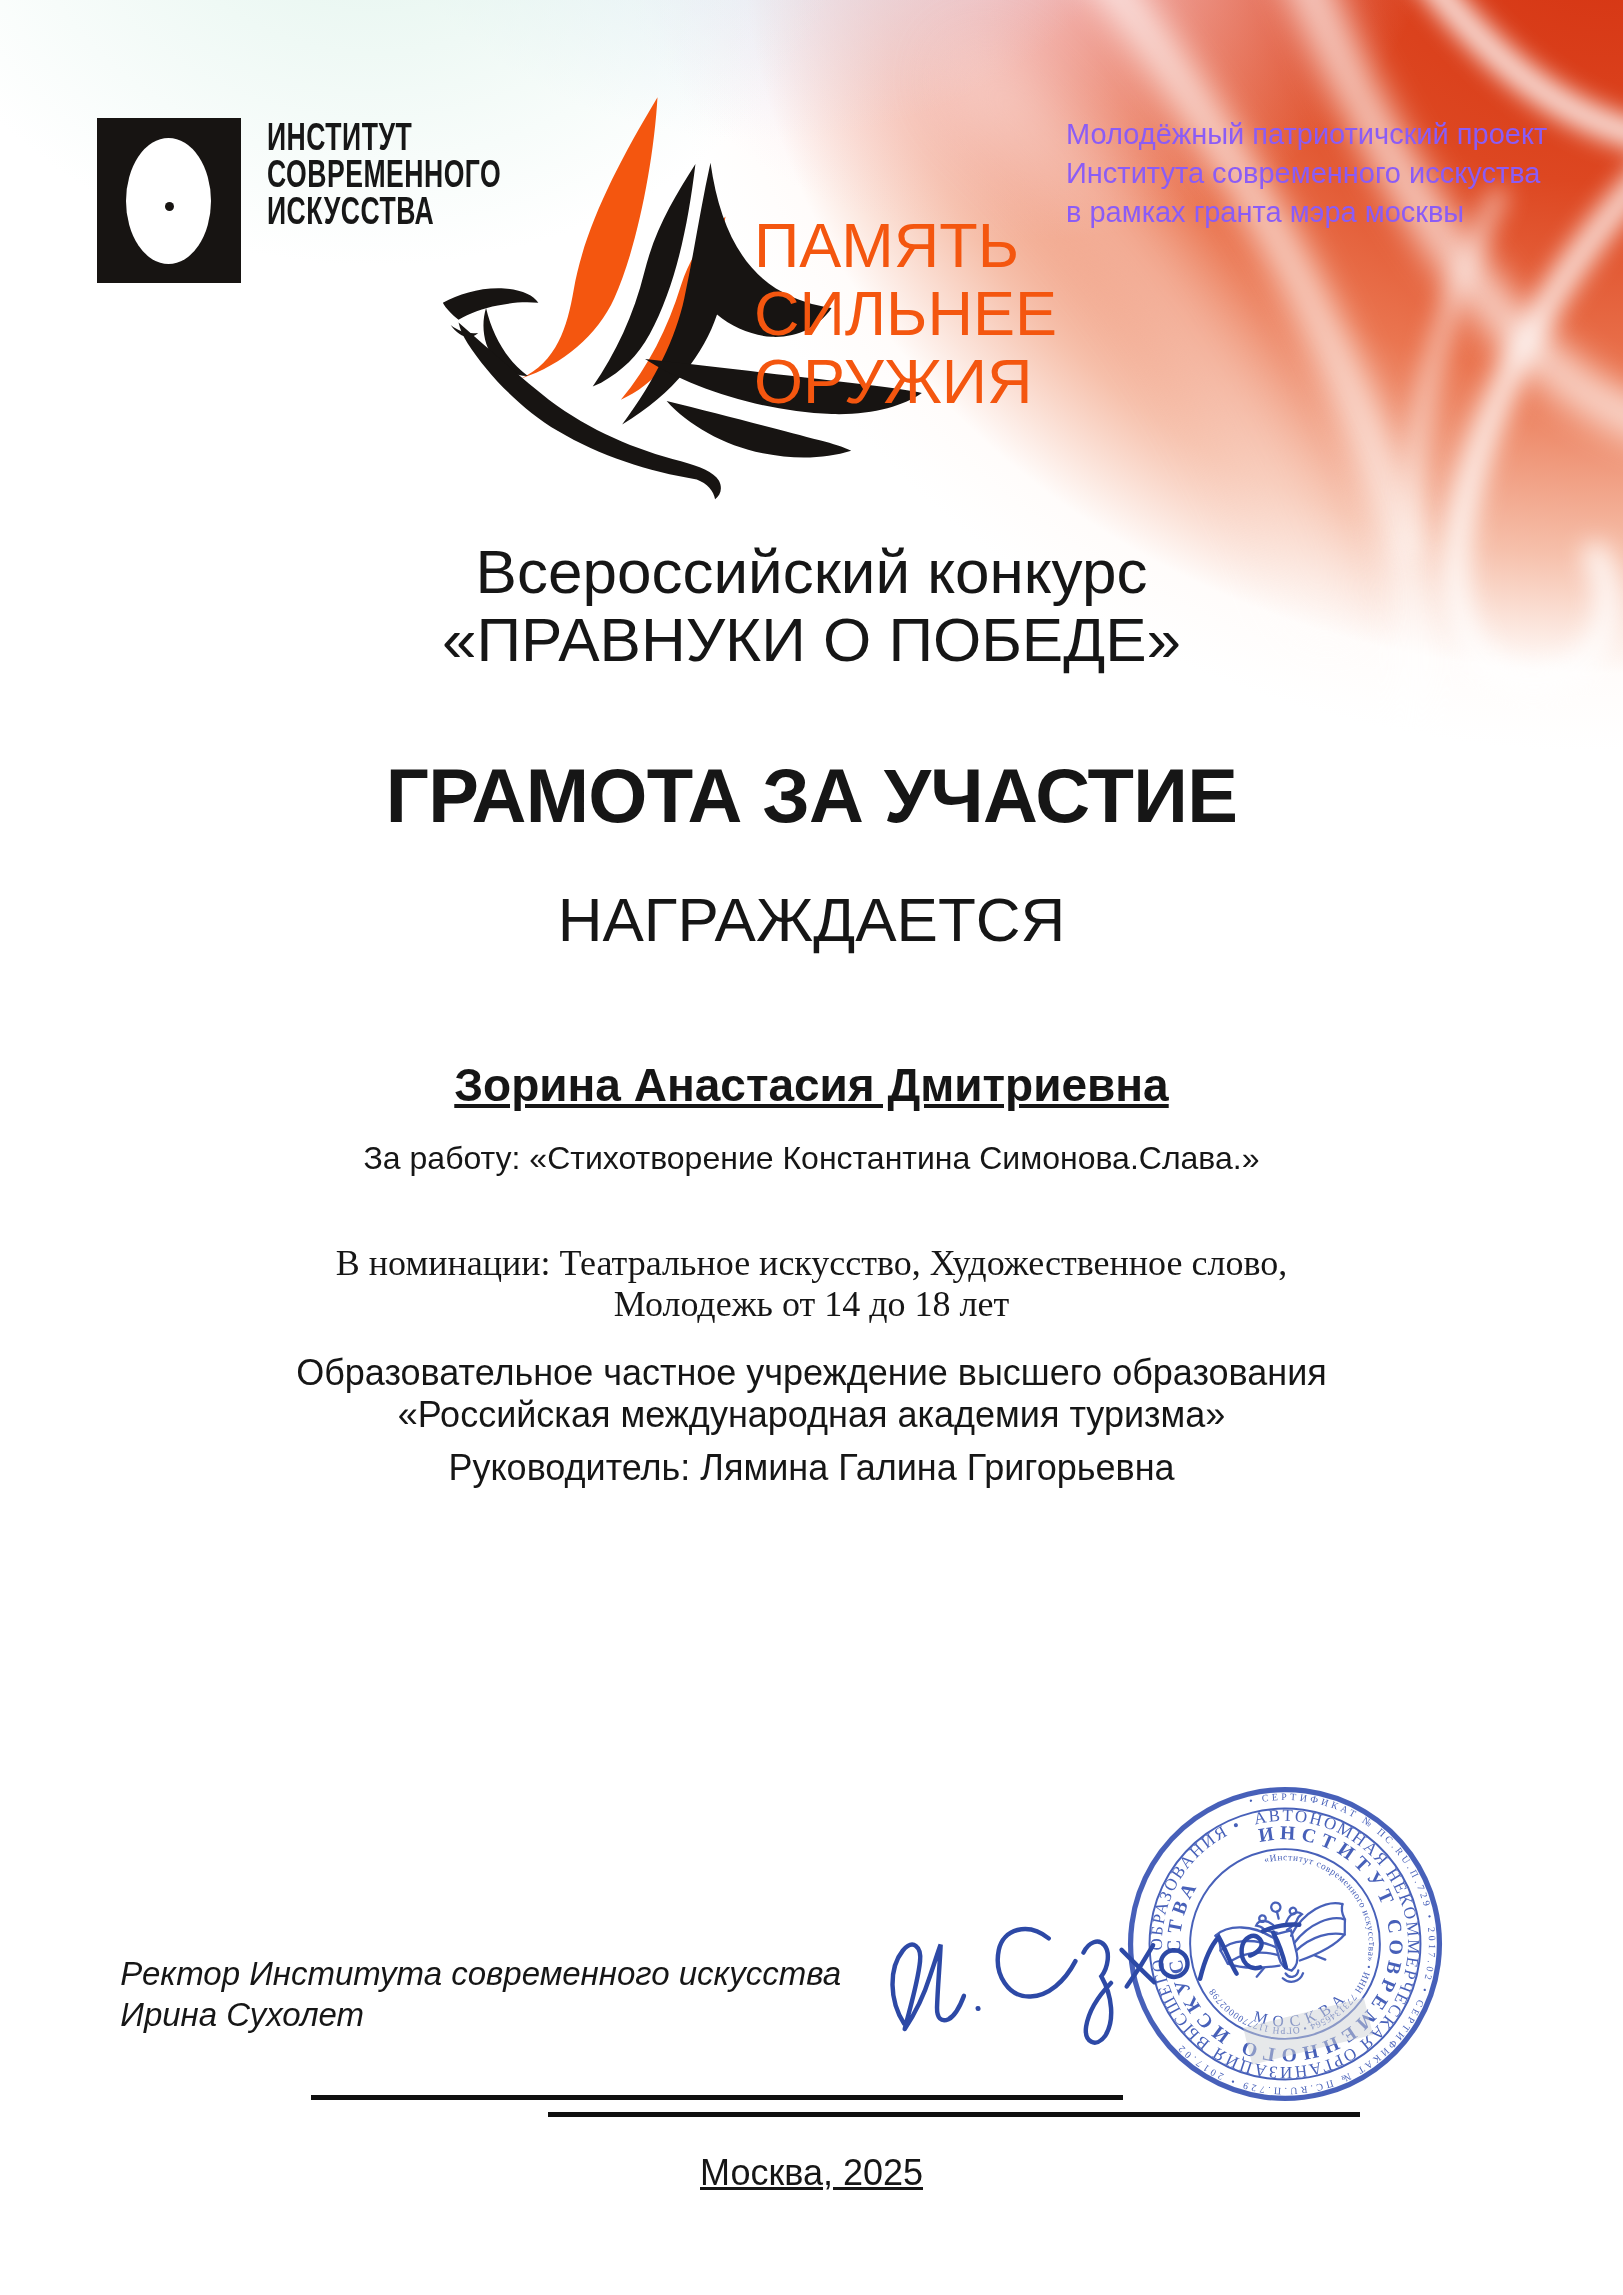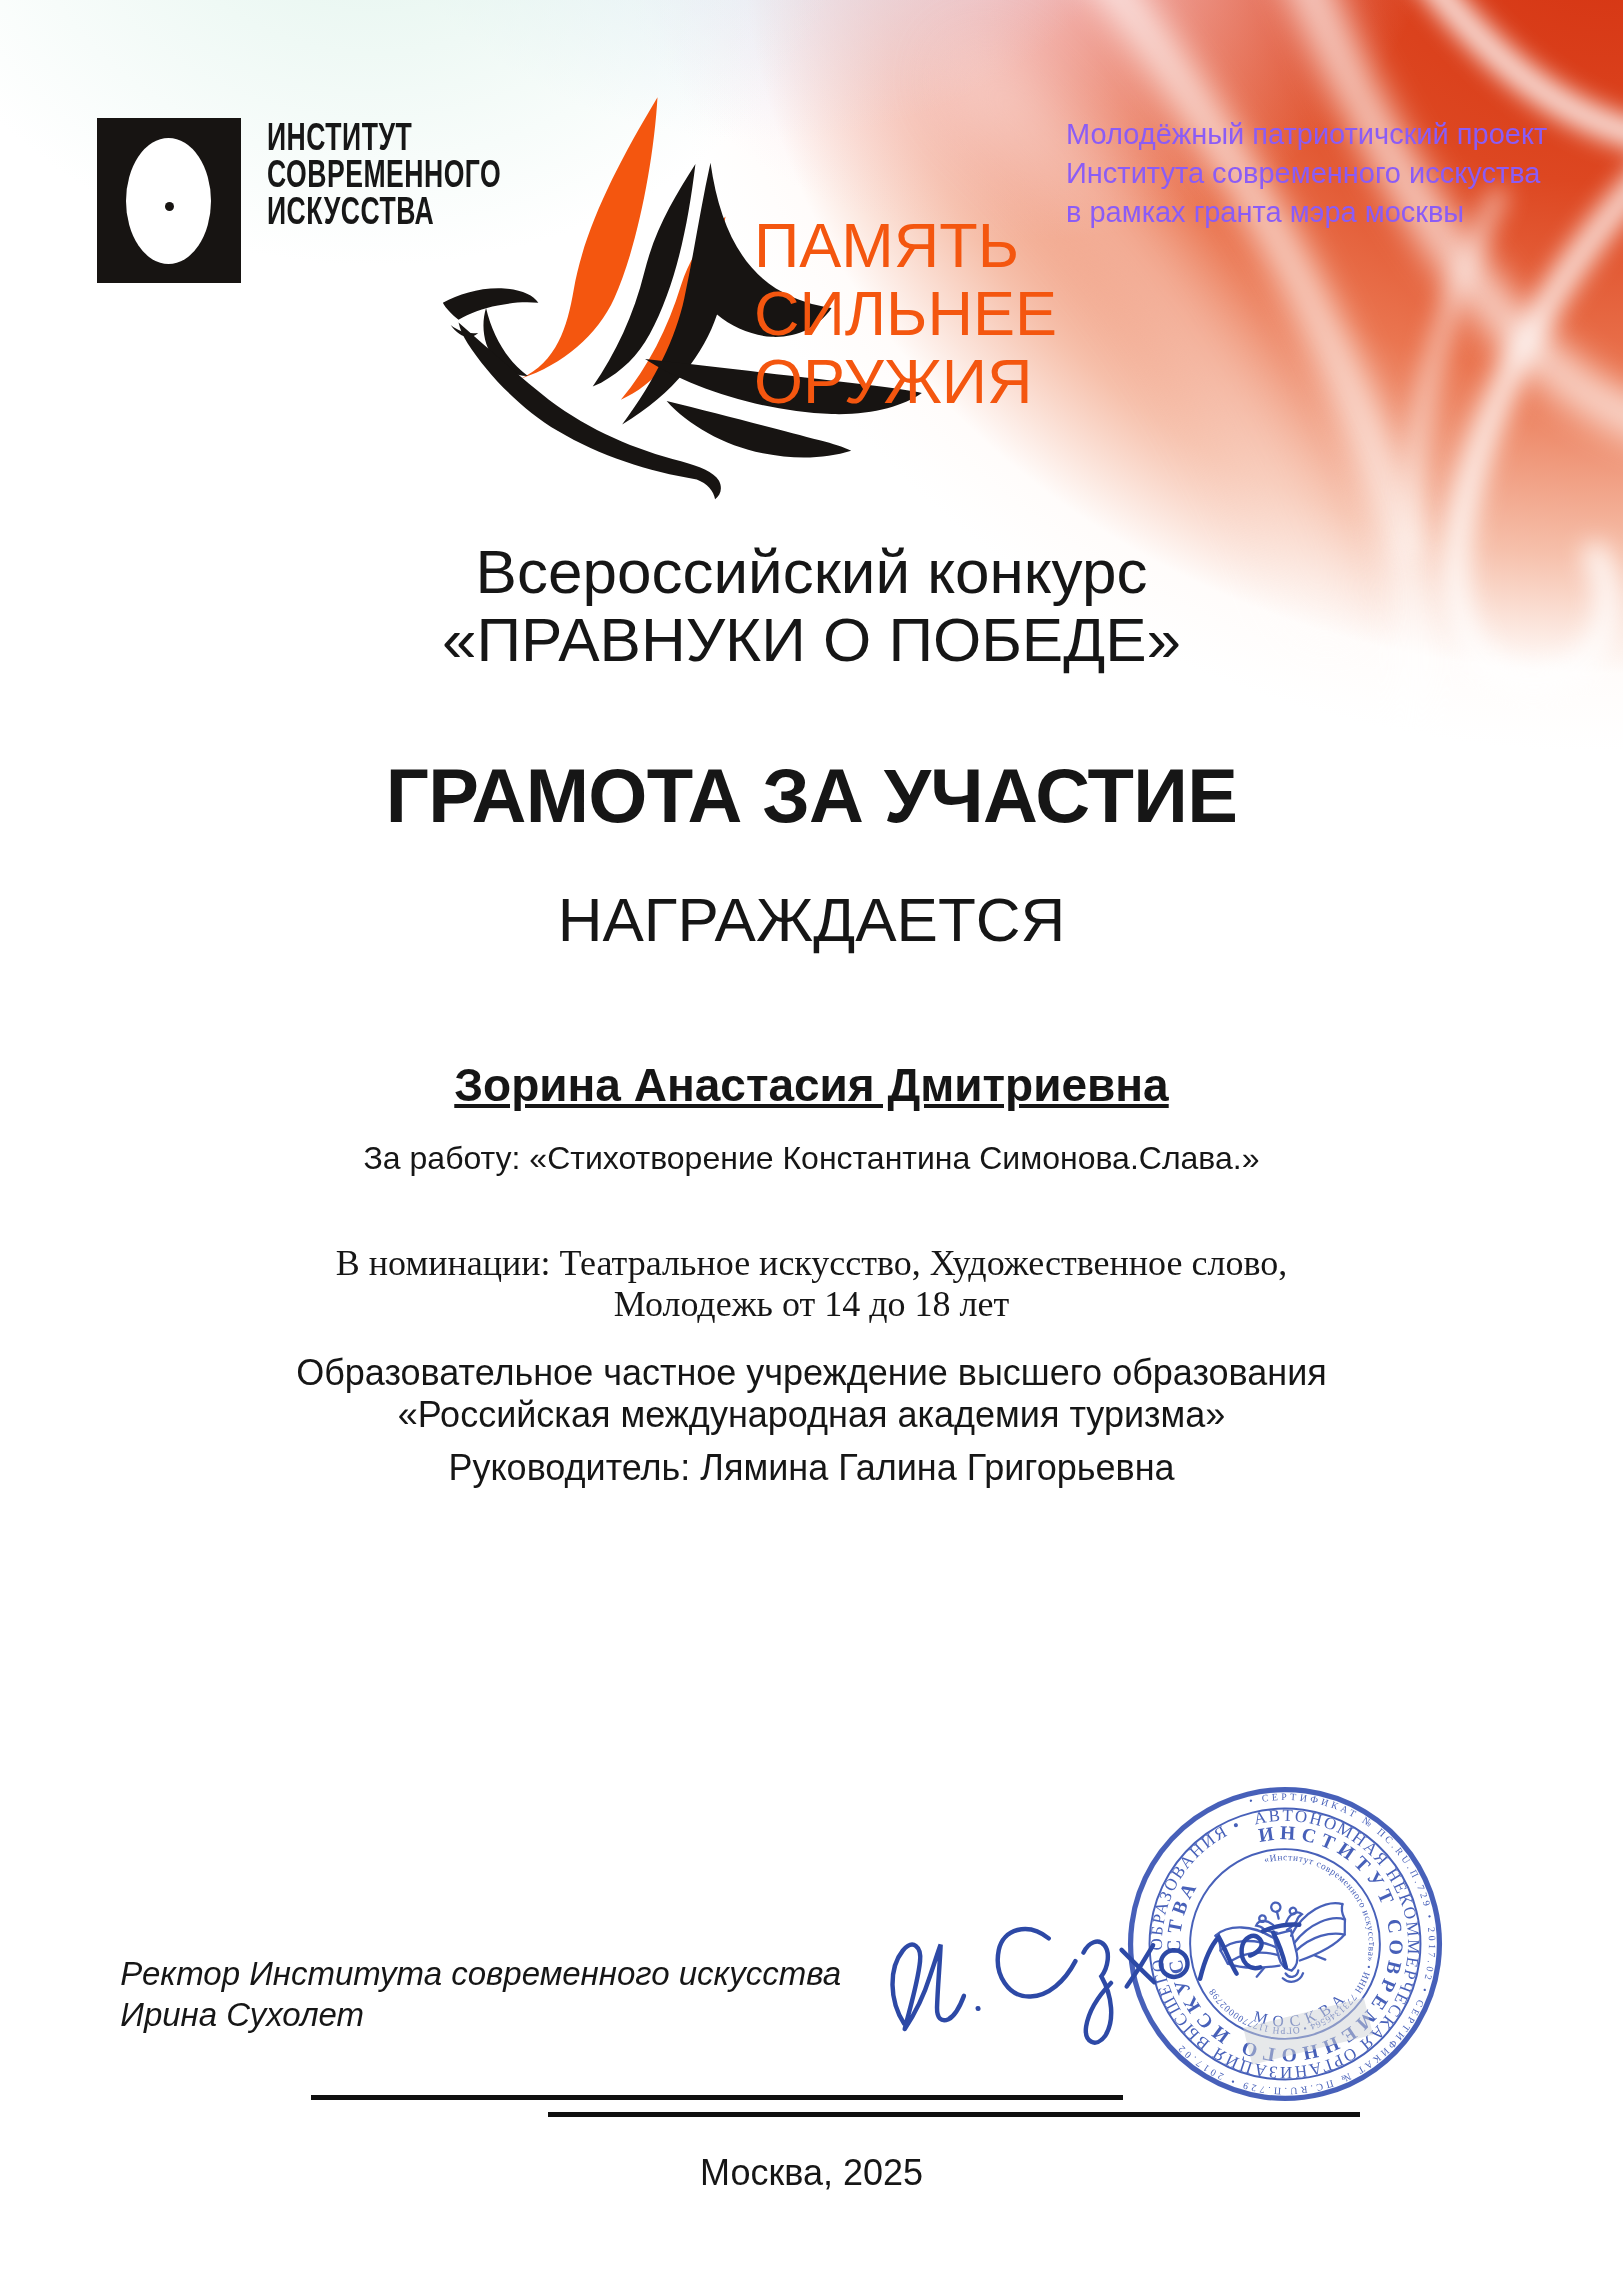"Москва, 2025" .city { text-decoration: none -> underline }
